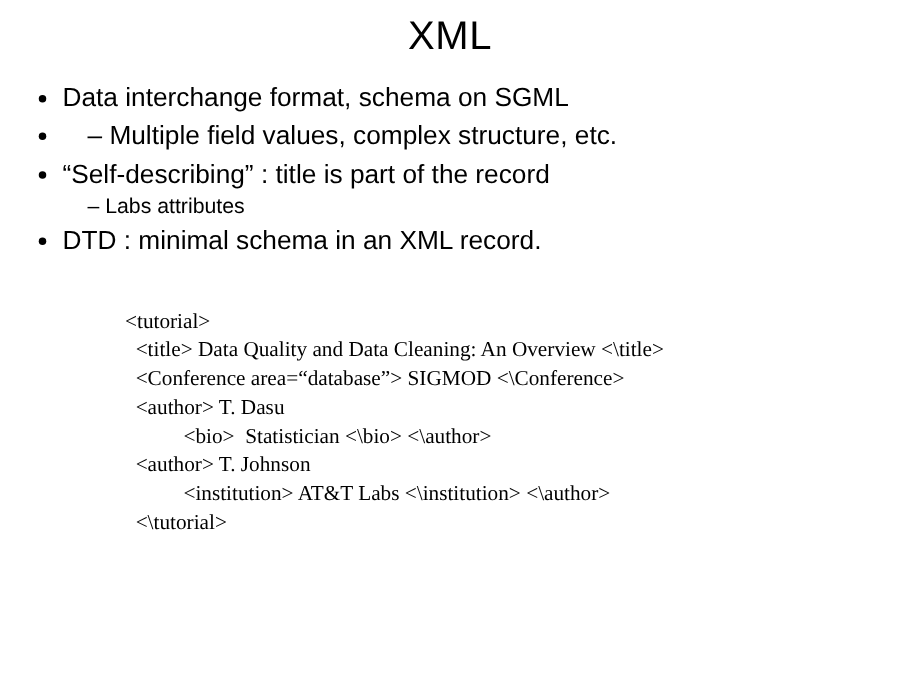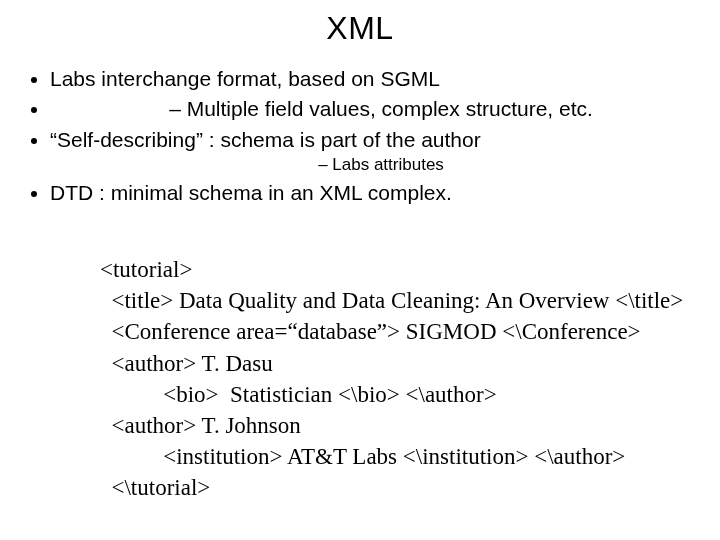"Labs interchange format, based on" li { text: Labs interchange format, based -> Data interchange format, schema }
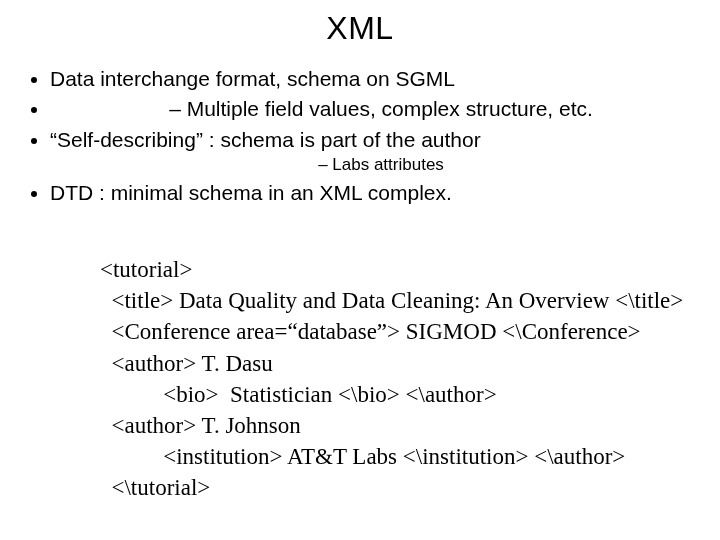"Multiple field values, complex" ul.dash { text-align: center -> none }
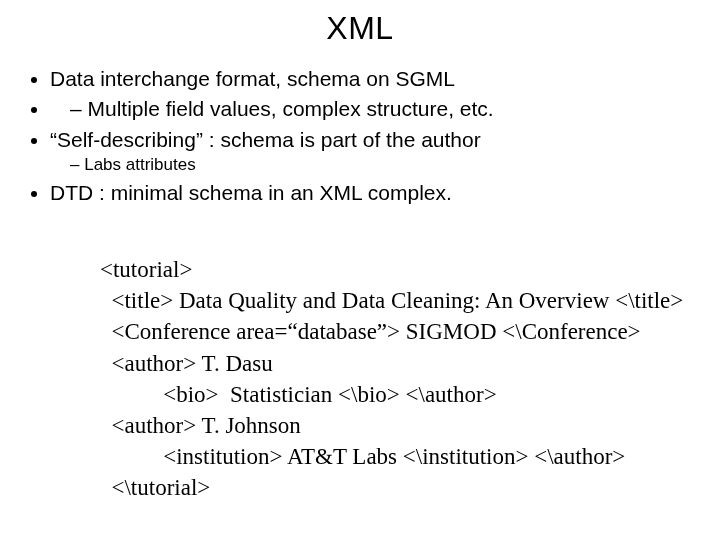"“Self-describing” : schema is part" span { text: schema is part of the author -> title is part of the record }
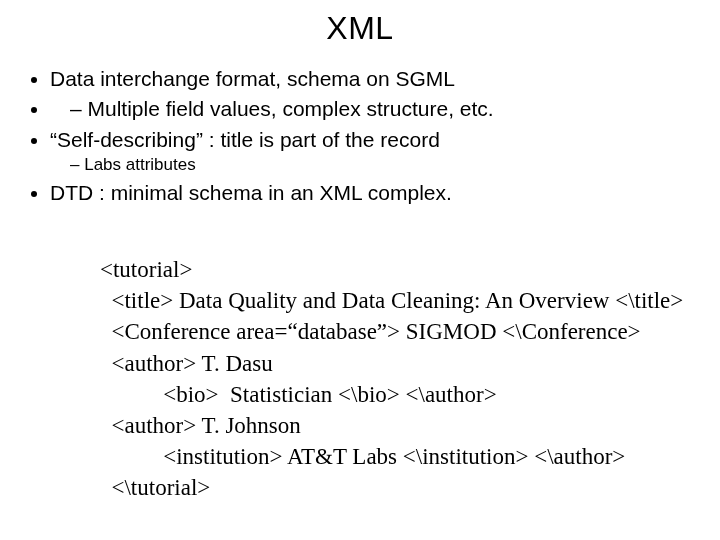"DTD : minimal schema in" li { text: complex -> record }
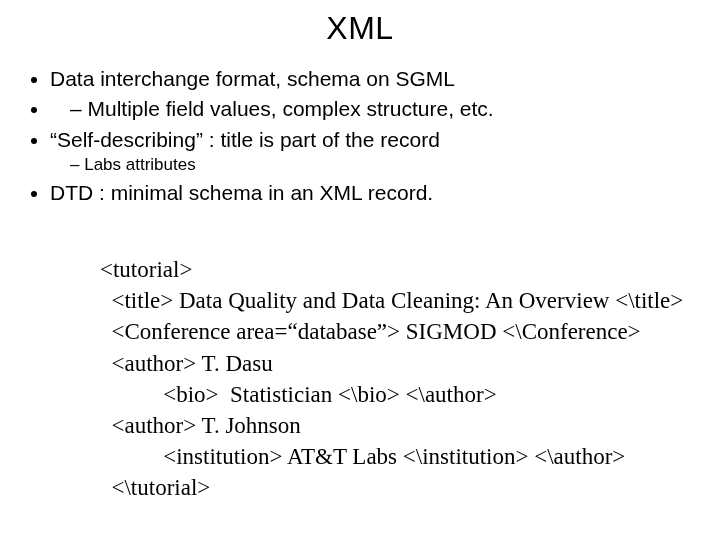"<tutorial> <title> Data Quality and" .code { font-size: 23px -> 17px }
